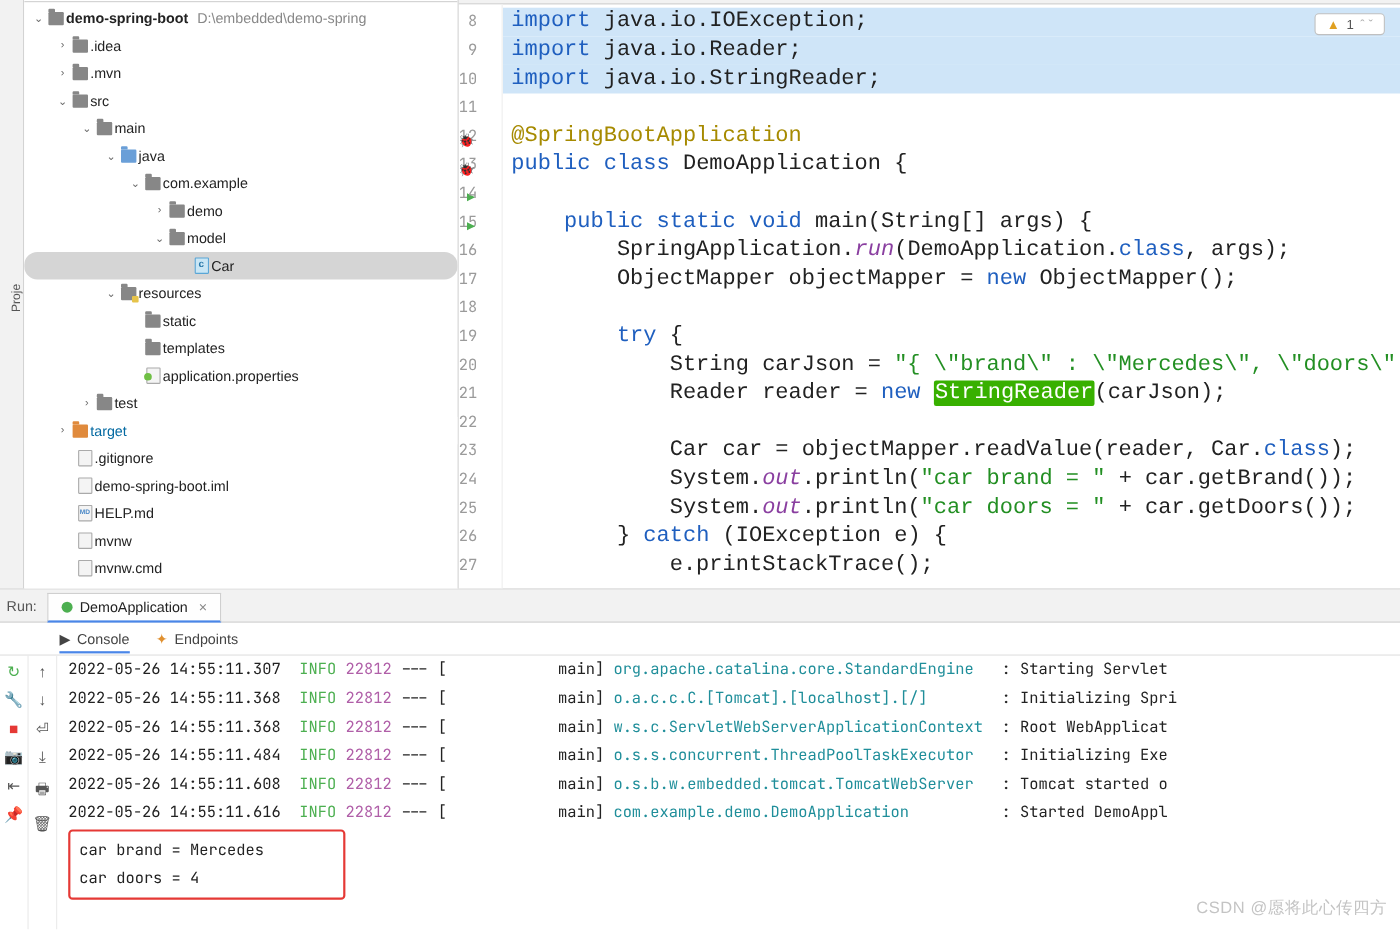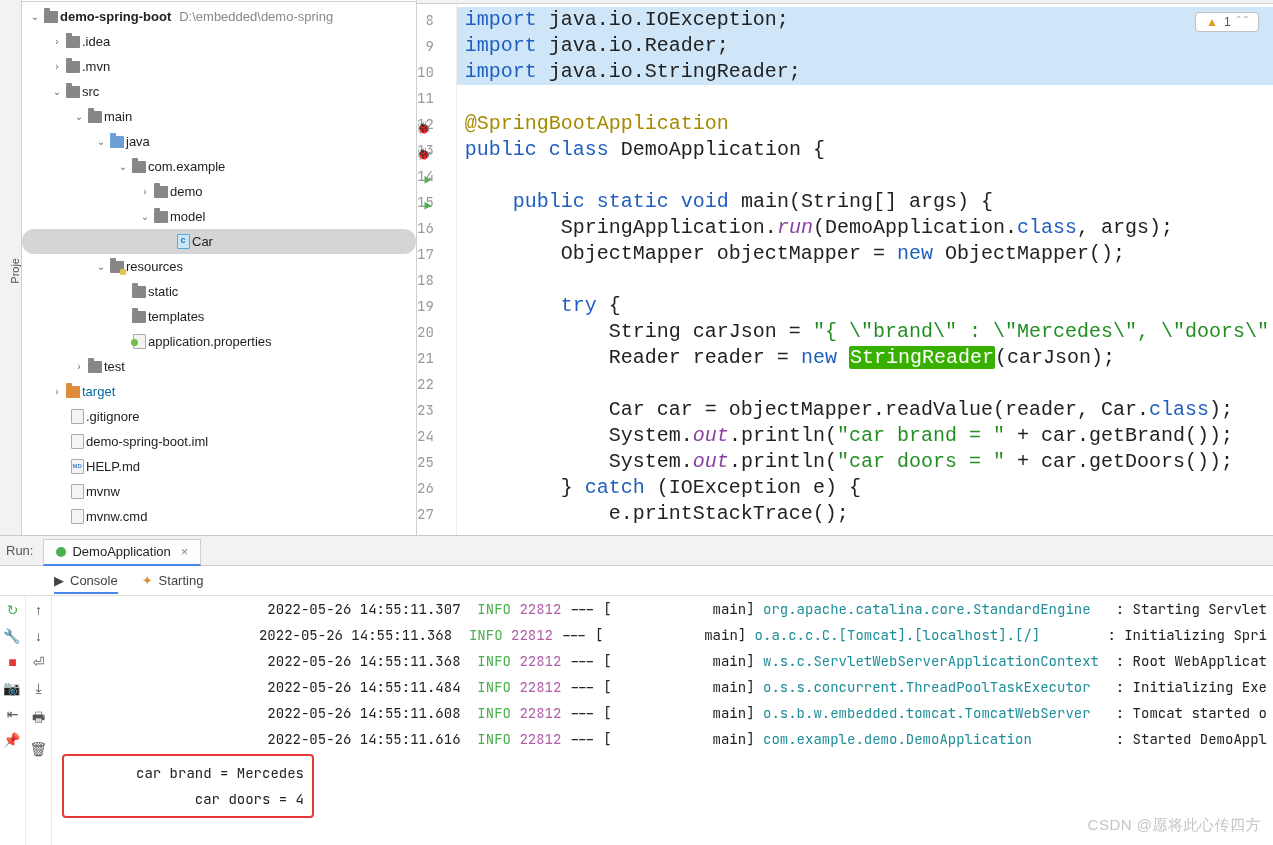"Starting" span { text: Starting -> Endpoints }
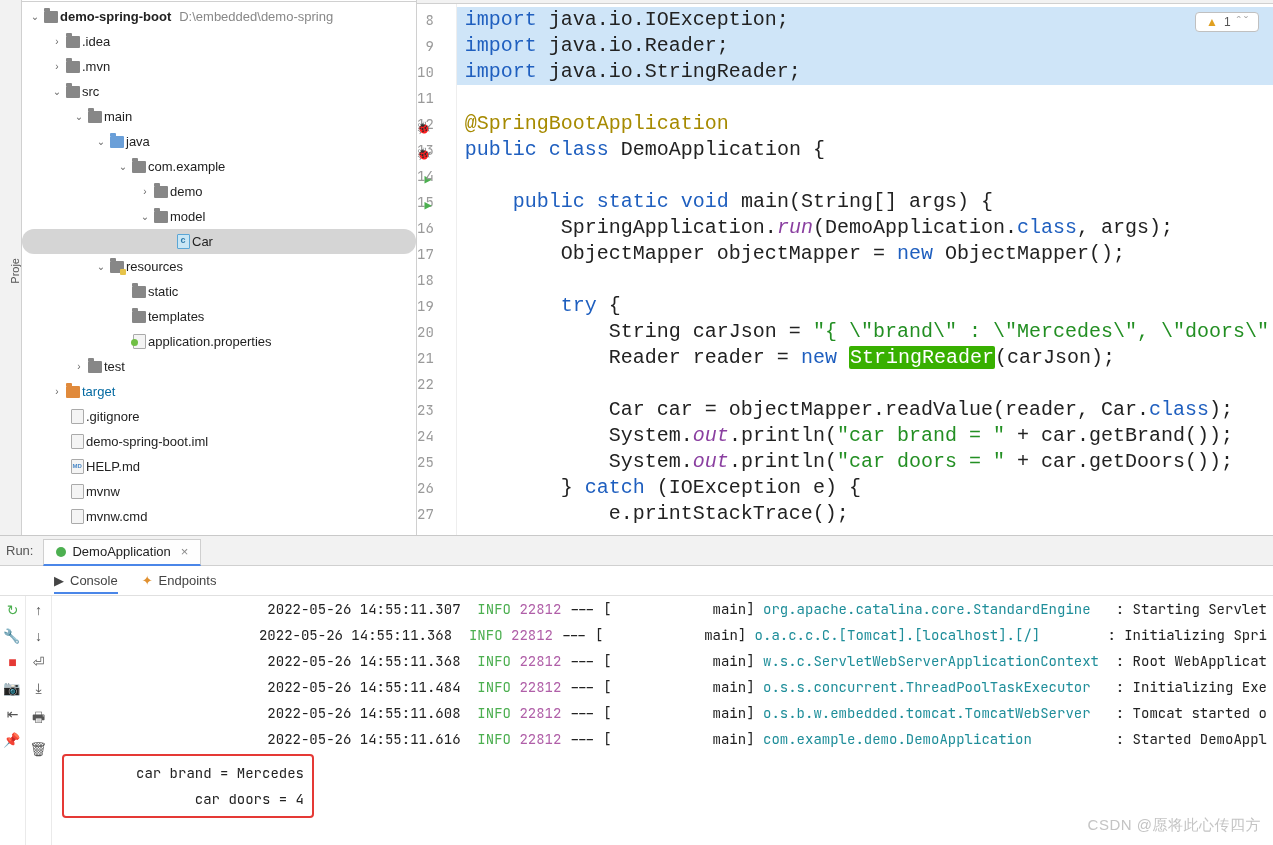"2022-05-26 14:55:11.307 INFO 22812 ---" .console .cl { text-align: right -> none }
